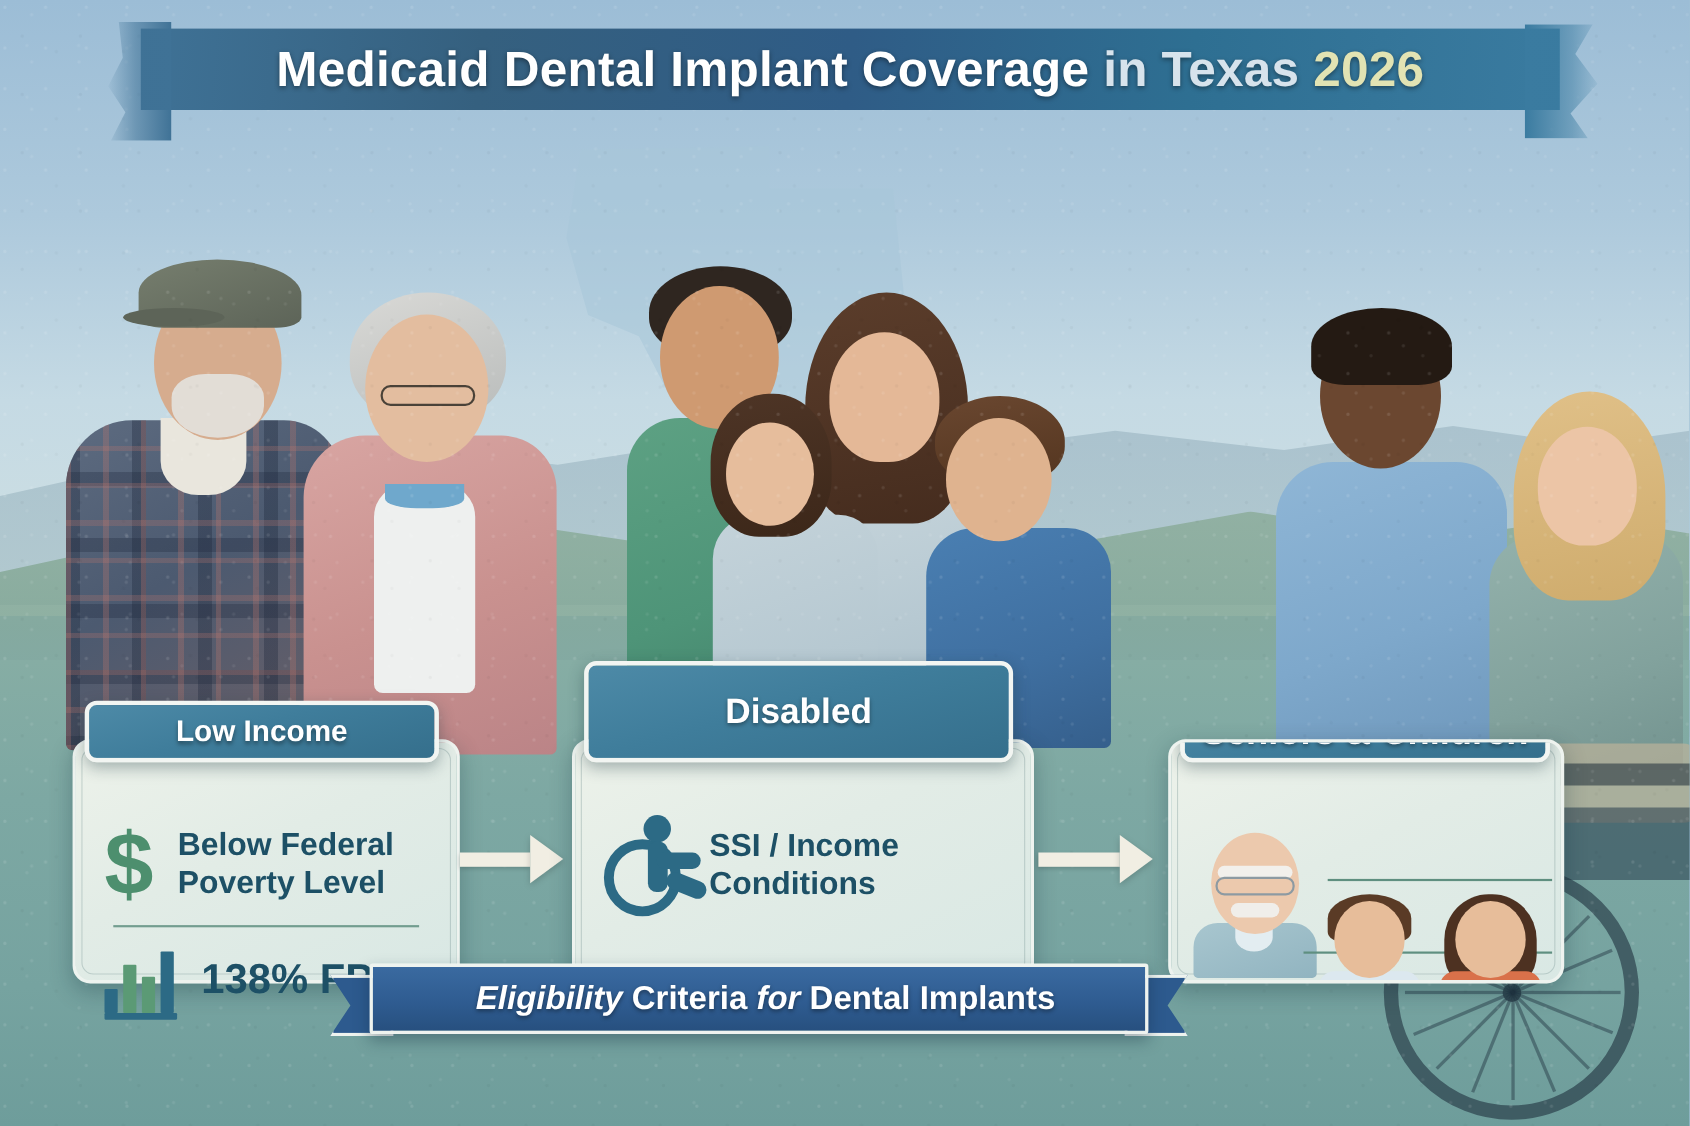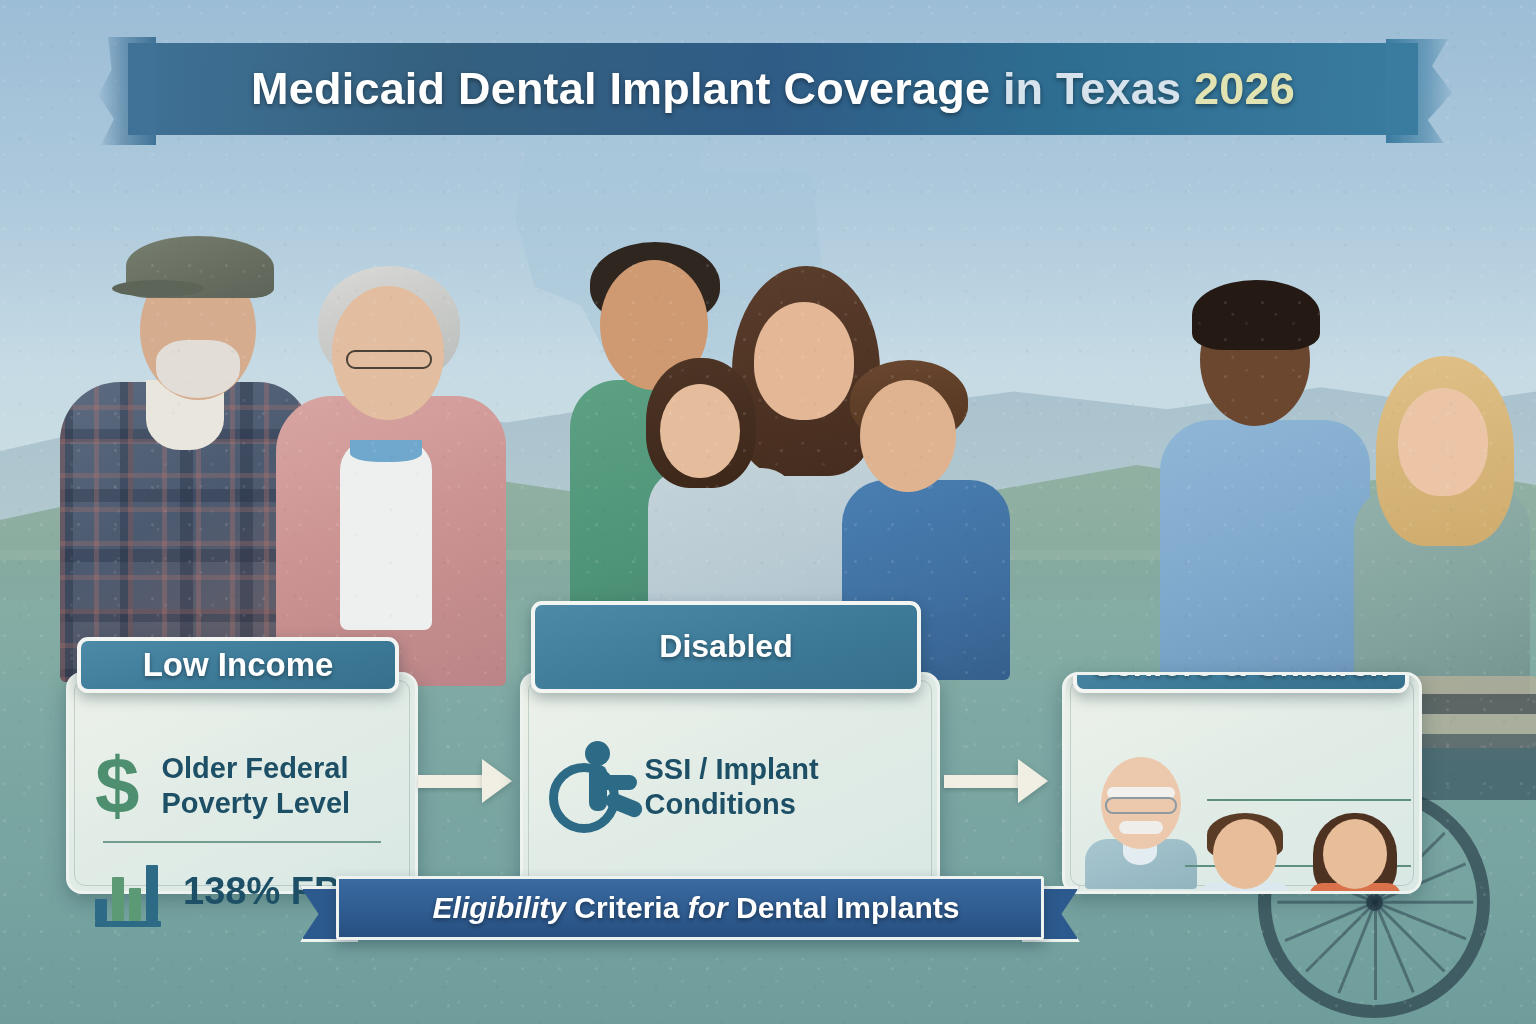"Medicaid Dental Implant Coverage in" #title-banner { height: 92px -> 74px; top: 43px -> 26px }
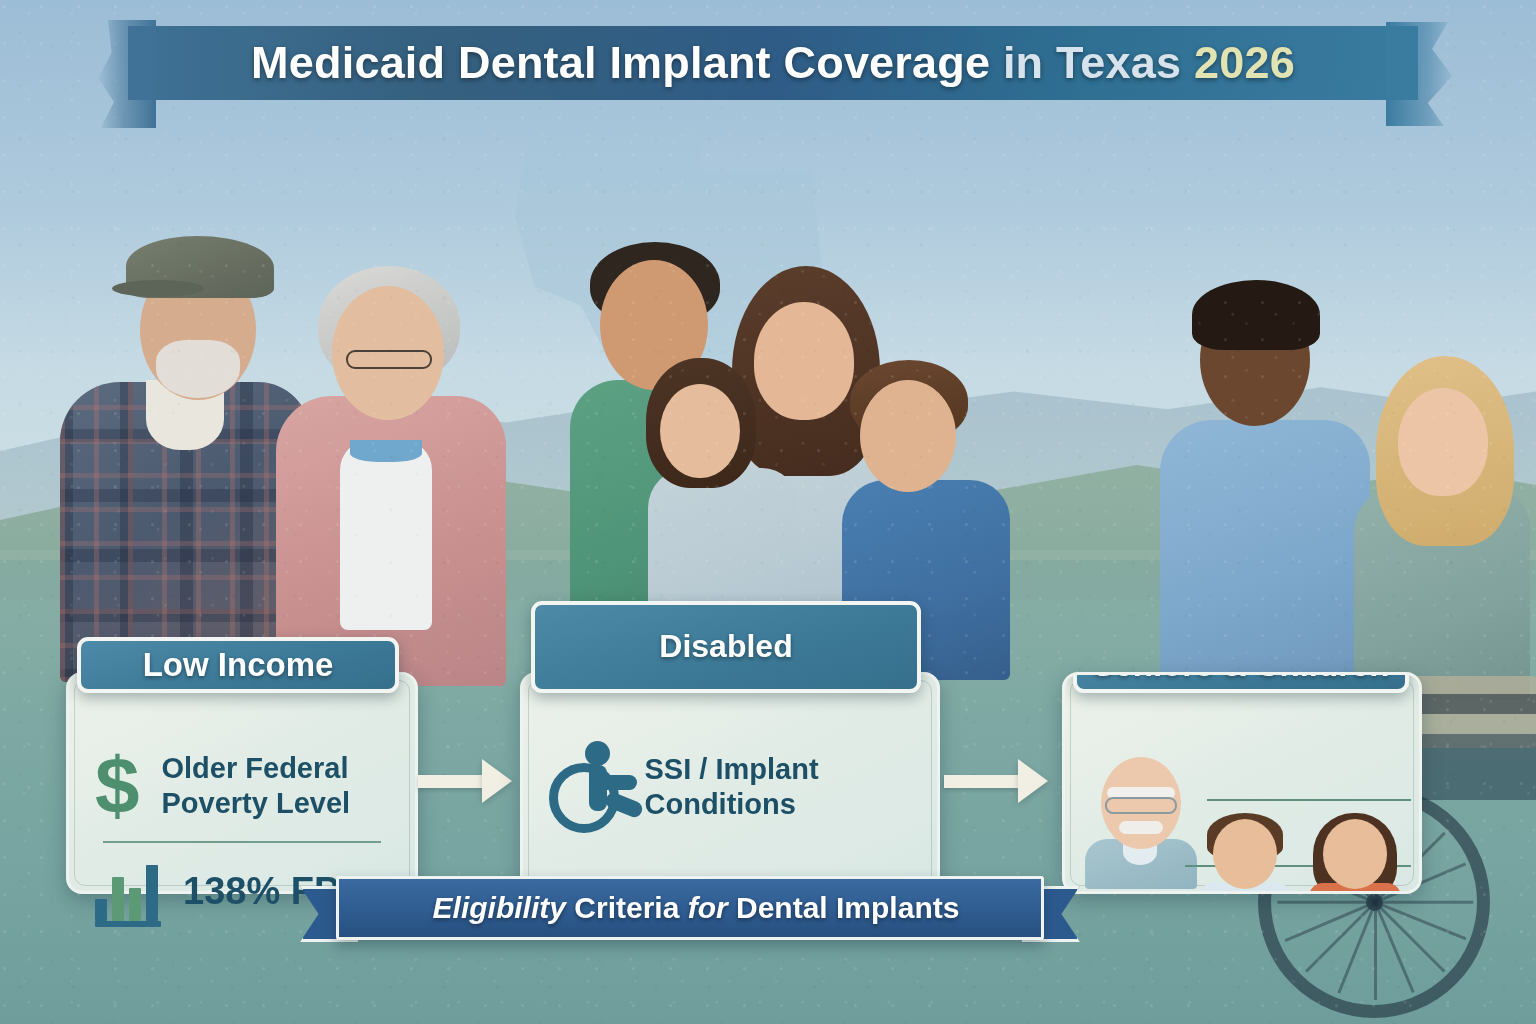"Low Income" #card-low-income .card-head { font-size: 33px -> 27px }
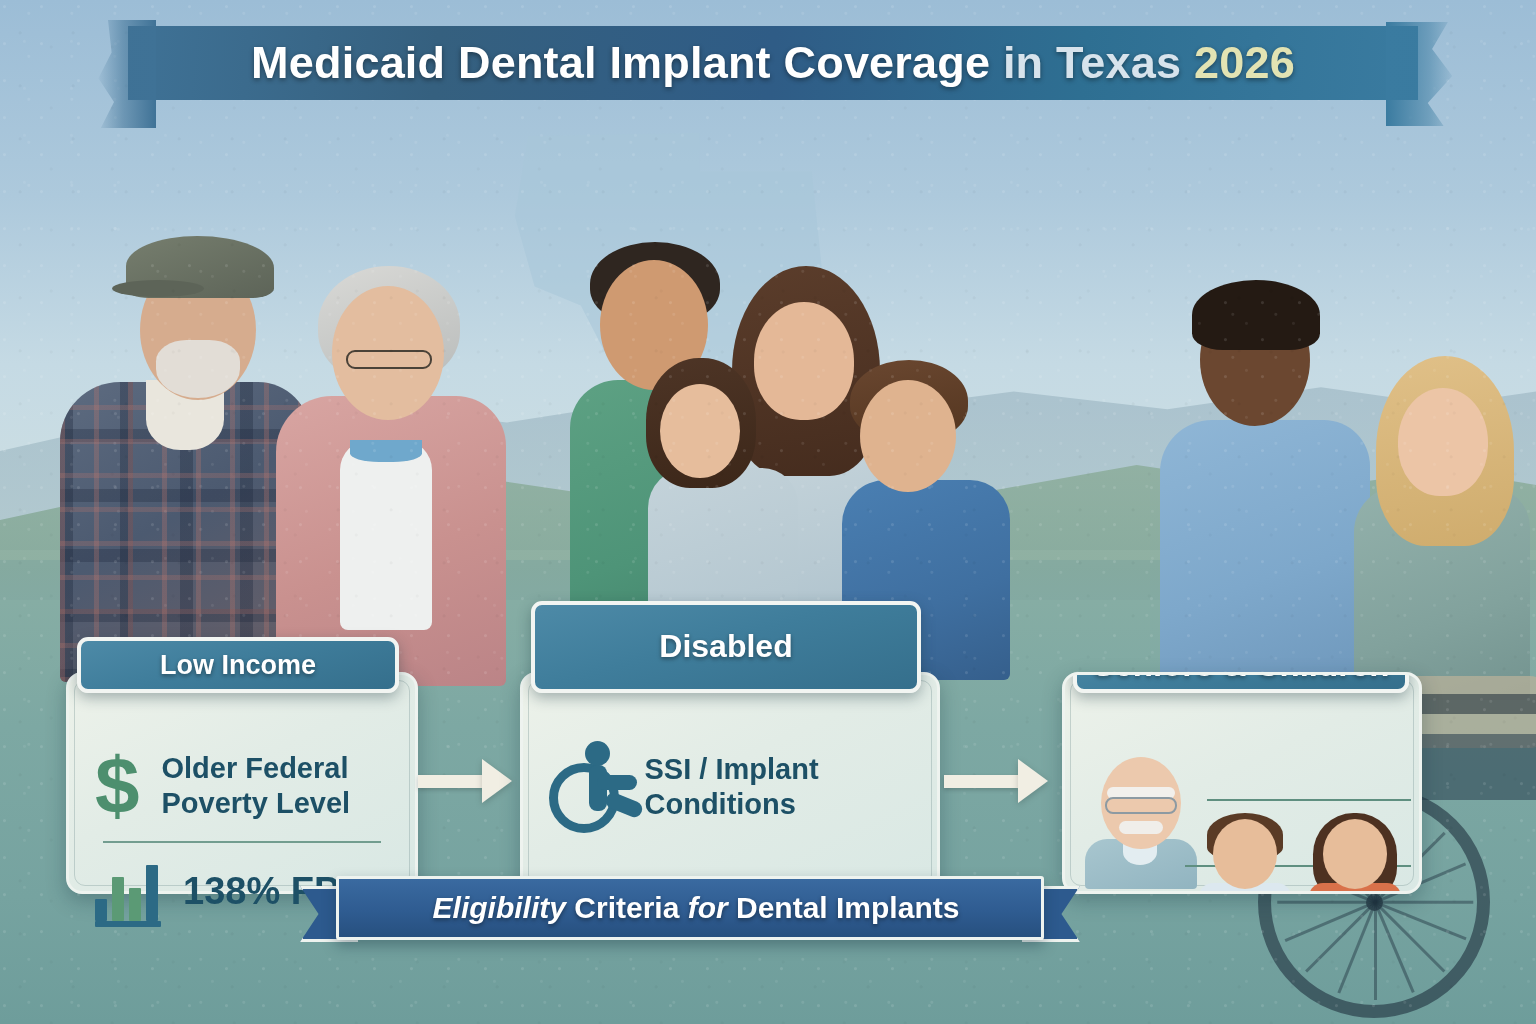"Older Federal Poverty Level" div.card-text { text: Older -> Below }
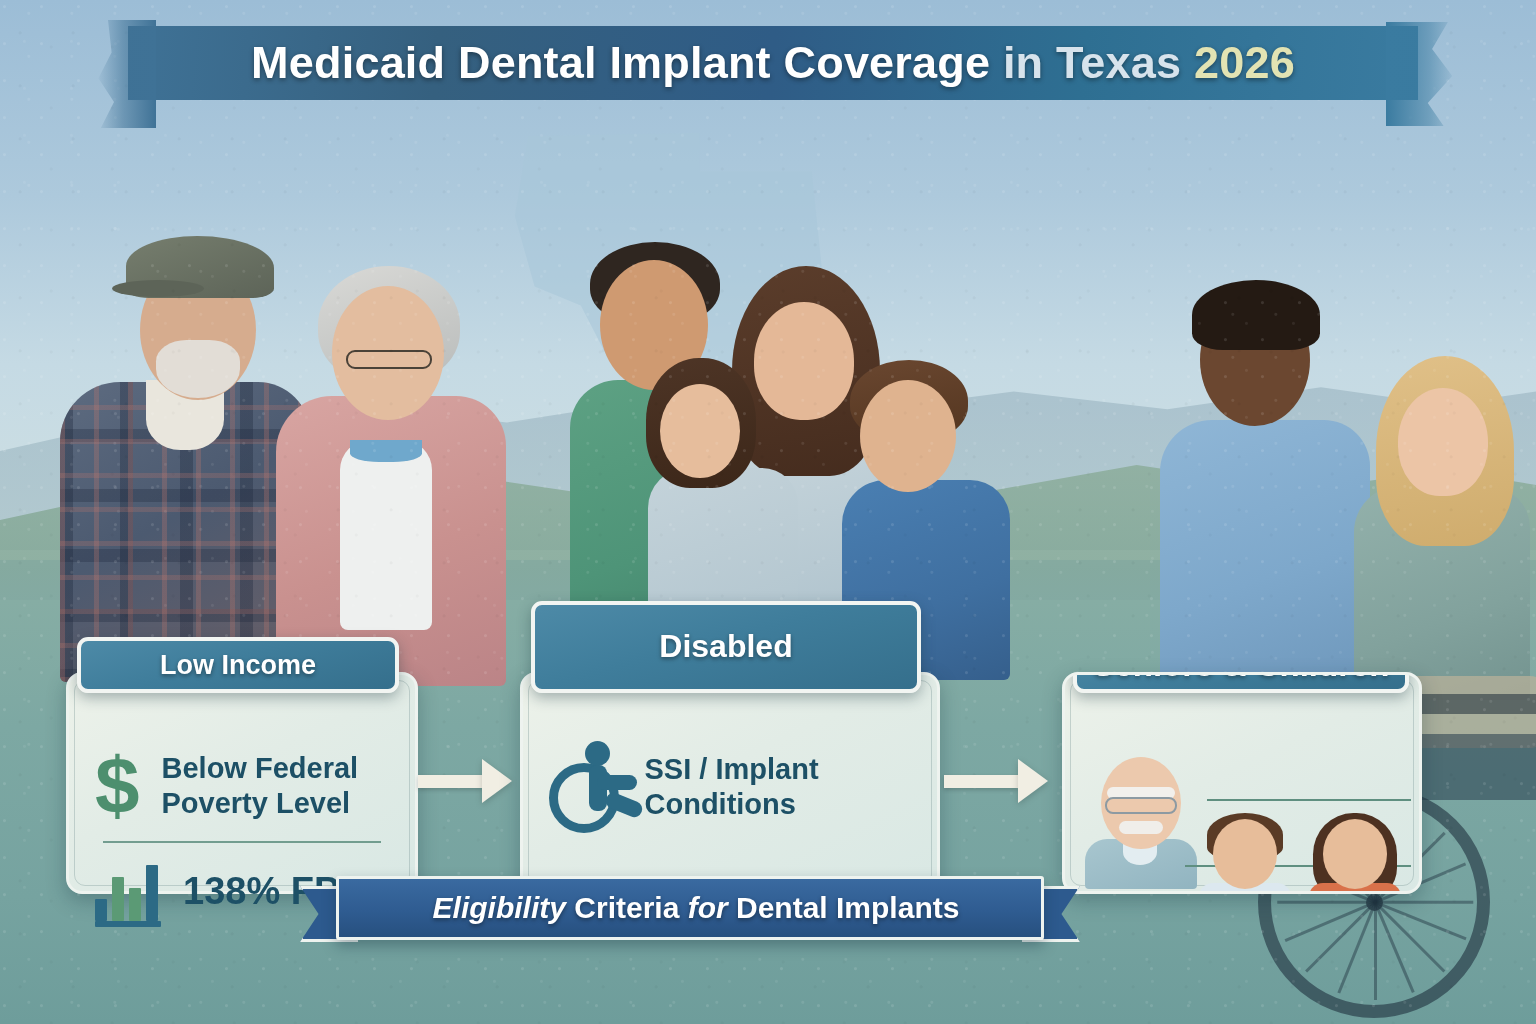"SSI / Implant Conditions" div.card-text { text: Implant -> Income }
